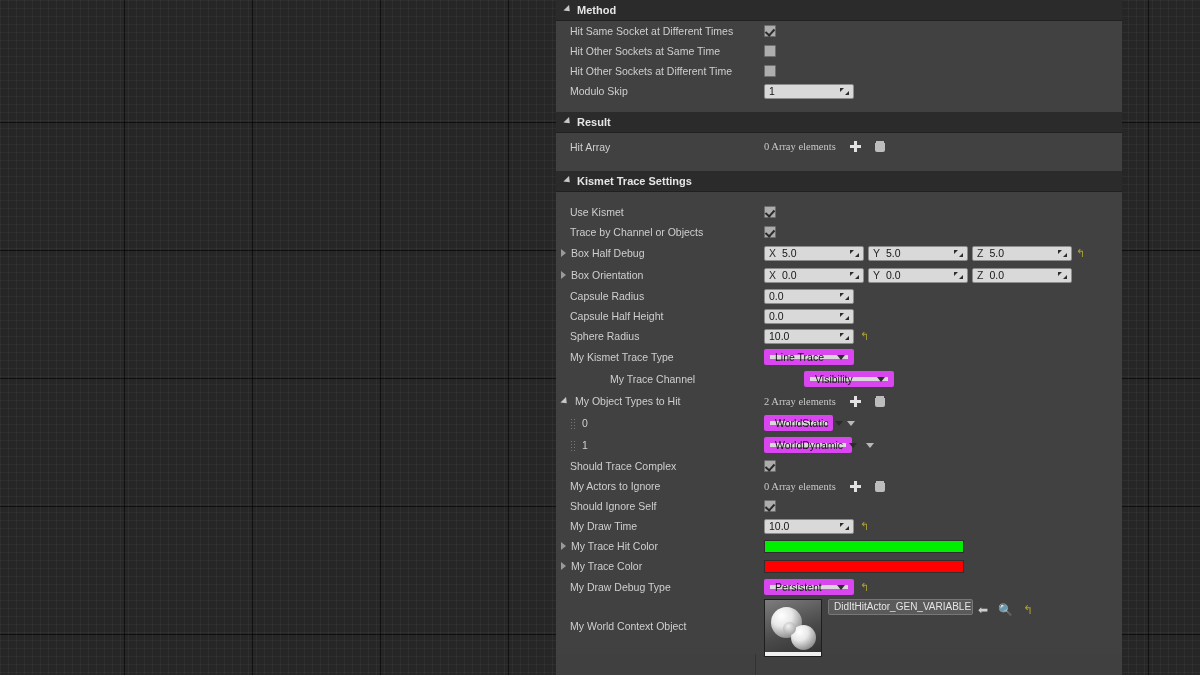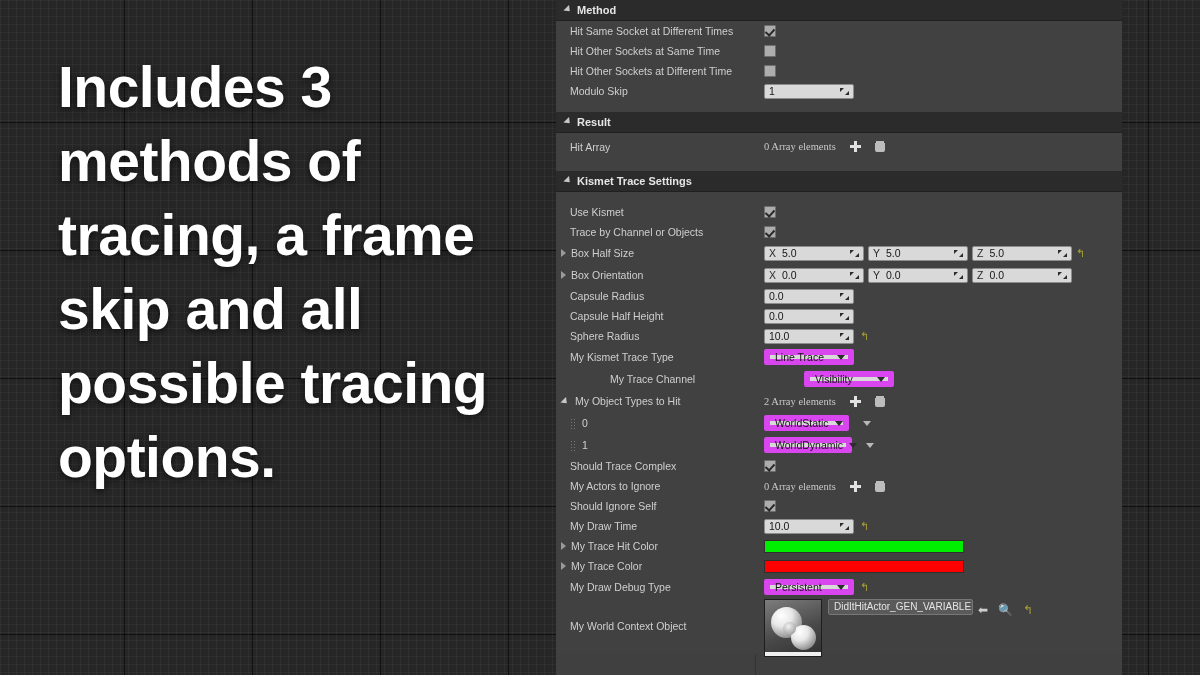"Includes 3 methods of tracing," div { html: <div>Includes 3 methods of tracing, a frame skip and all possible tracing options.</div> -> none }
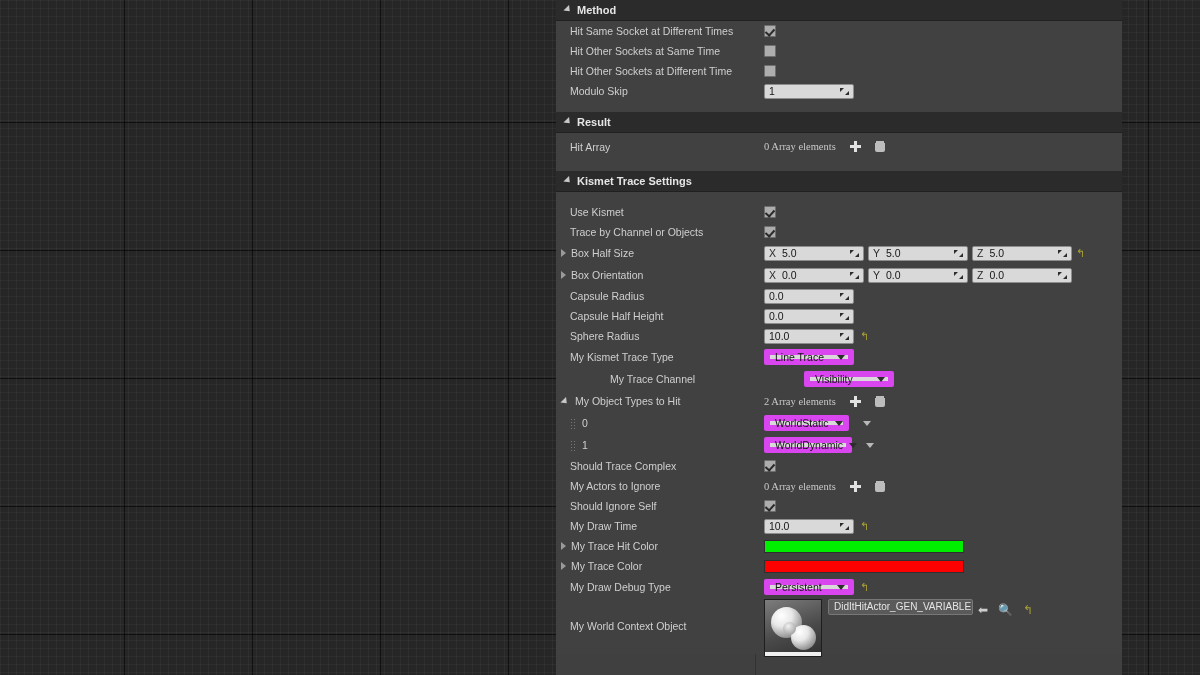"Box Half Size" span { text: Size -> Debug }
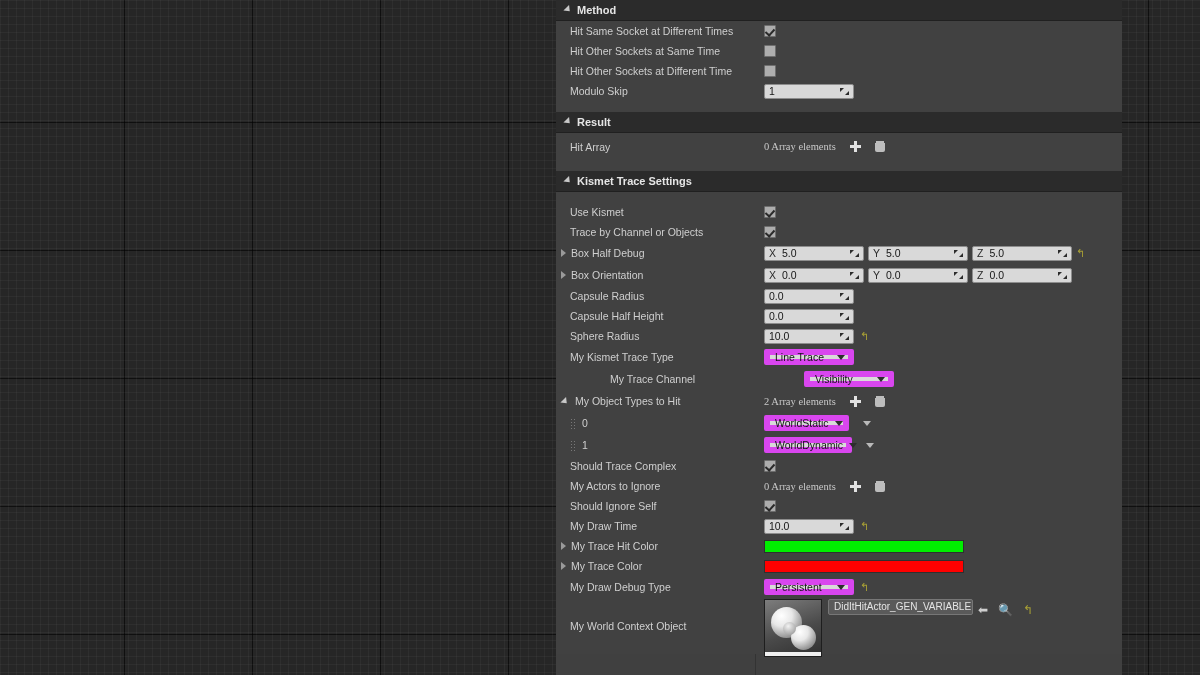"WorldStatic" .combo.w72 { width: 85px -> 69px }
